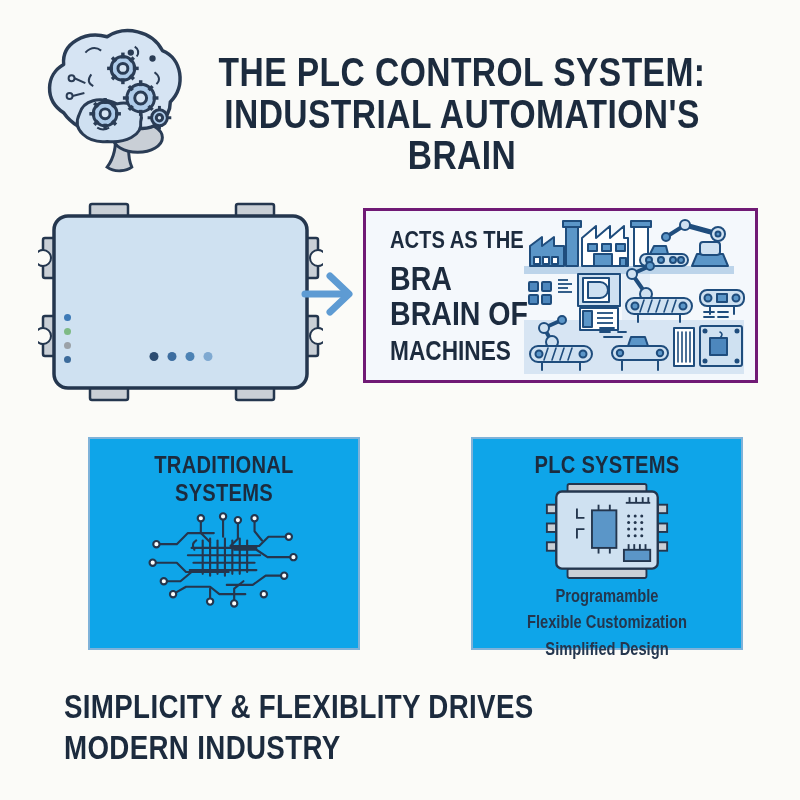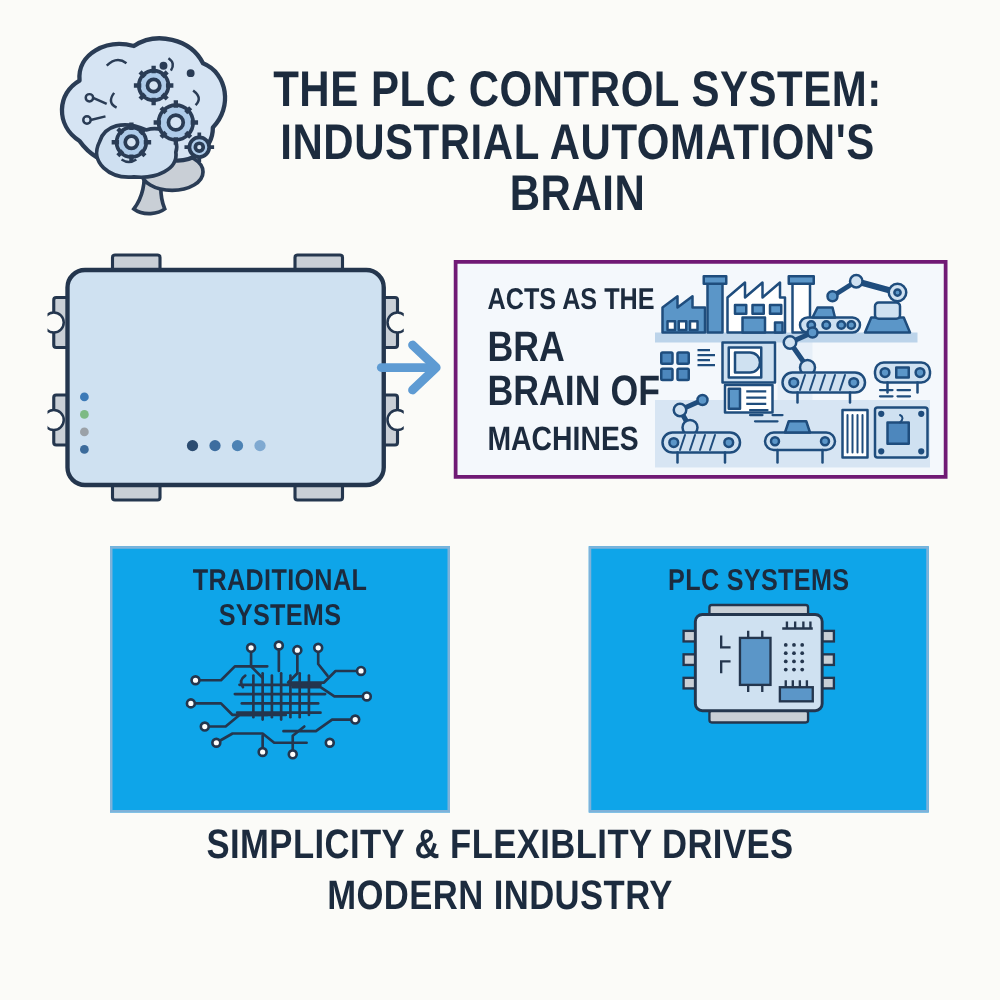"Programamble" div.box-items { html: none -> <div> <div>Programamble</div> <div>Flexible Customization</div> <div>Simplified Design</div> </div> }
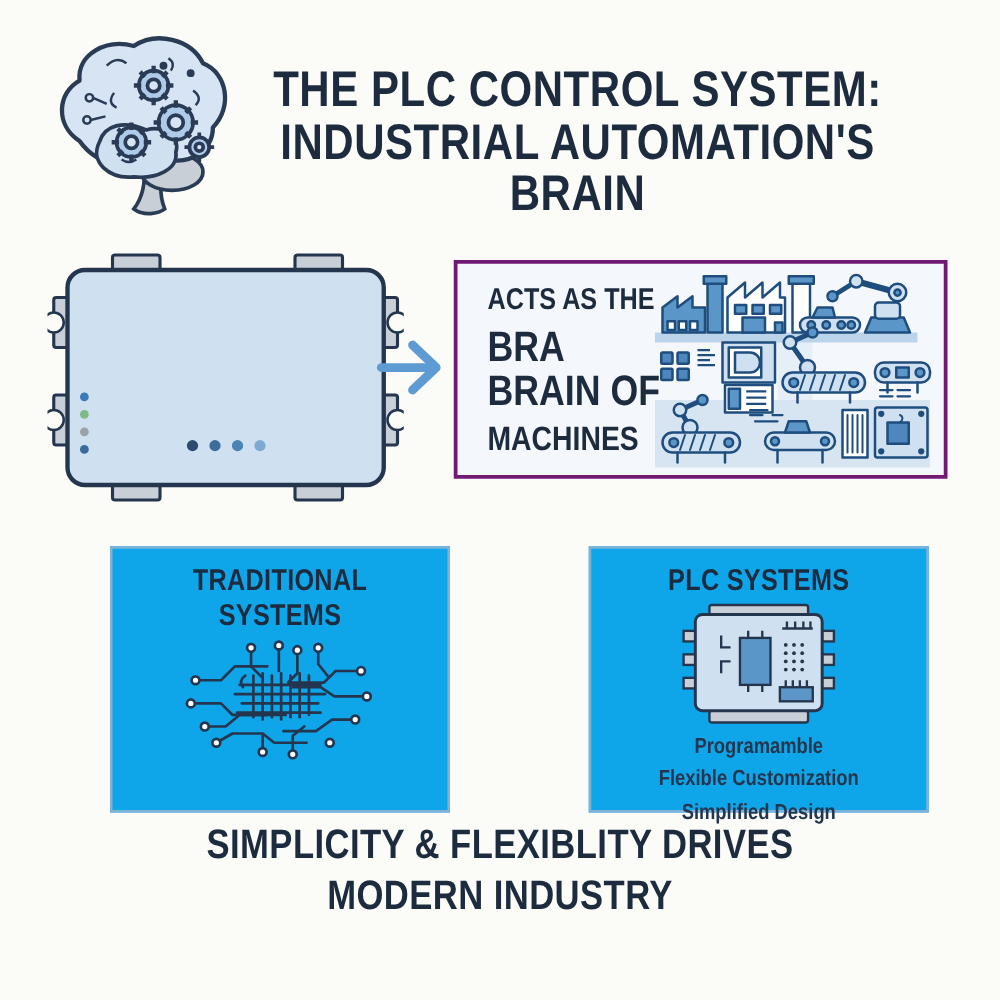"SIMPLICITY & FLEXIBLITY DRIVES" .footer-title { text-align: center -> left; top: 654px -> 686px }
